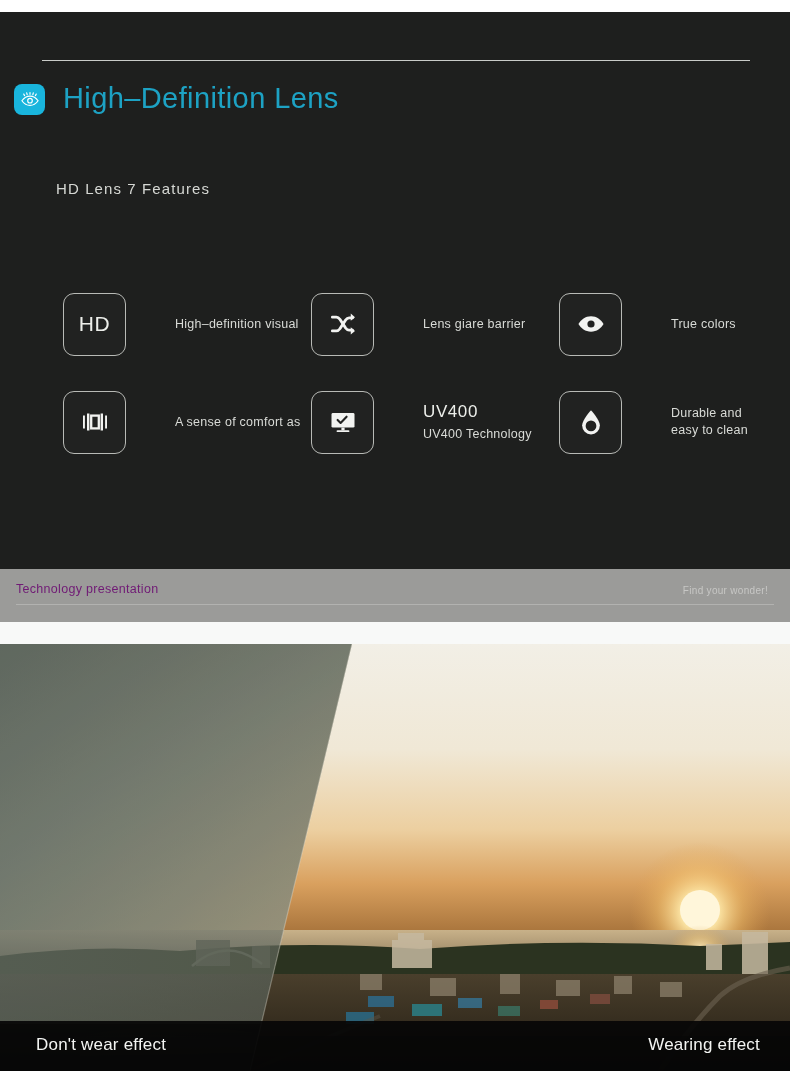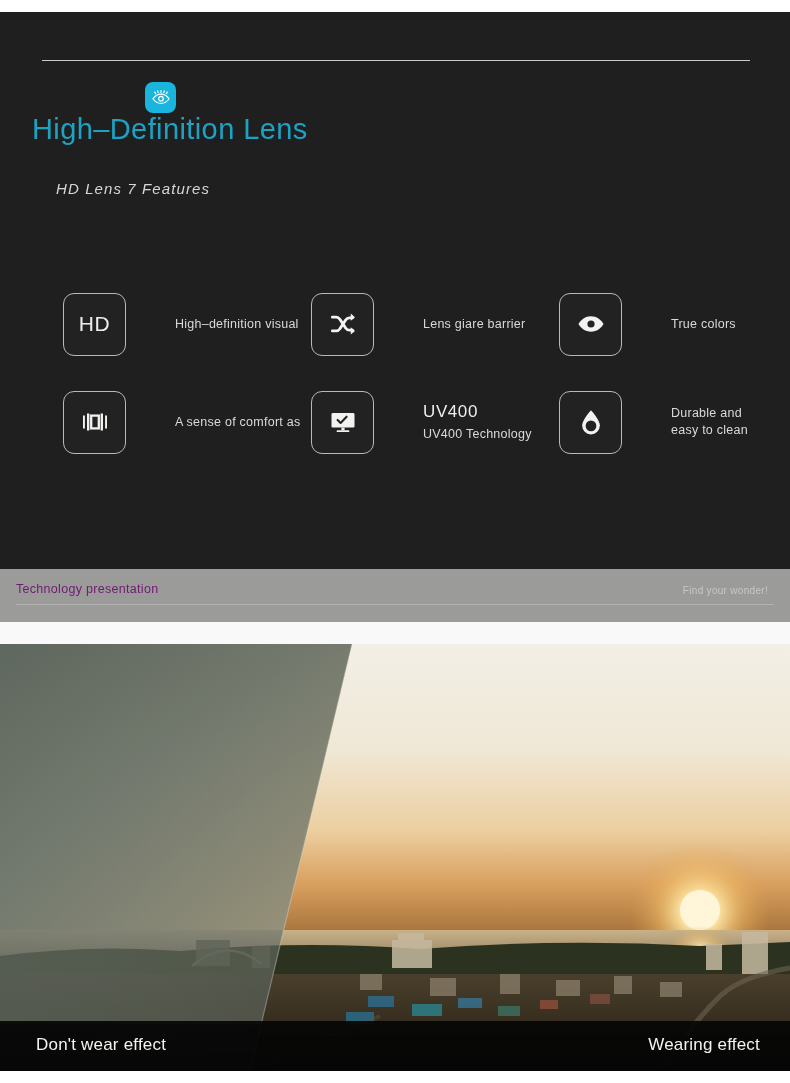"High–Definition Lens" .title-row { align-items: center -> flex-end; flex-direction: column -> none }
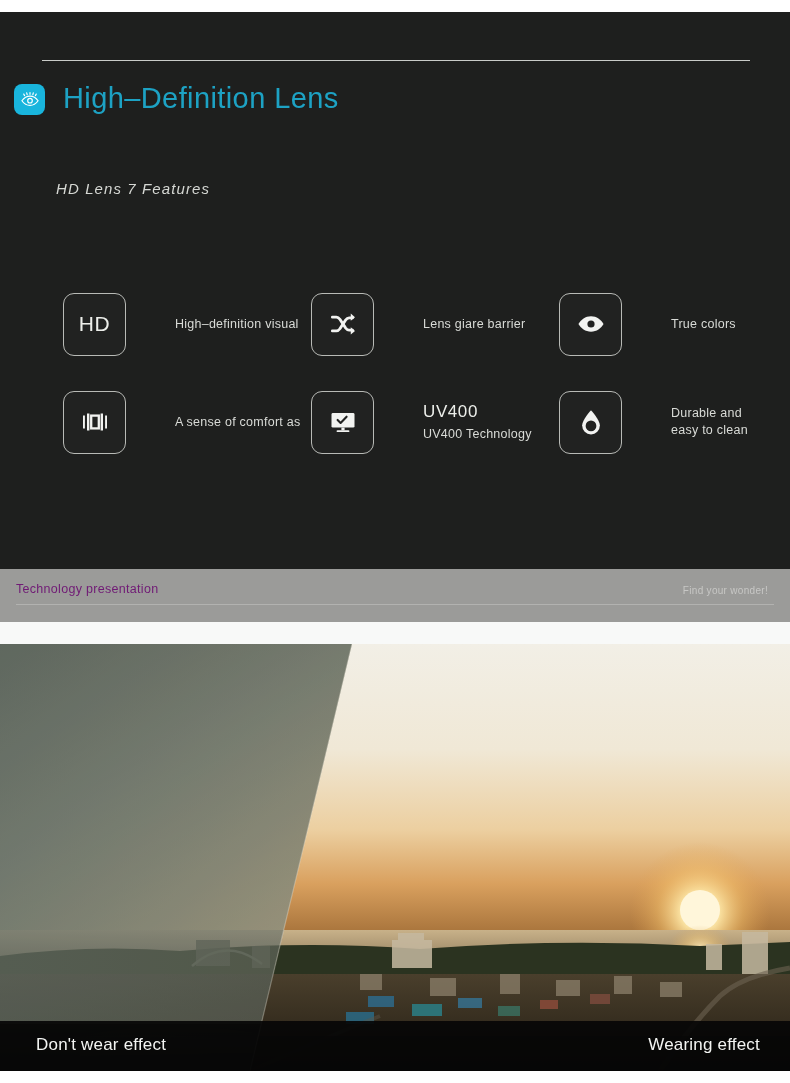"HD Lens 7 Features" .subtitle { font-style: italic -> none }
